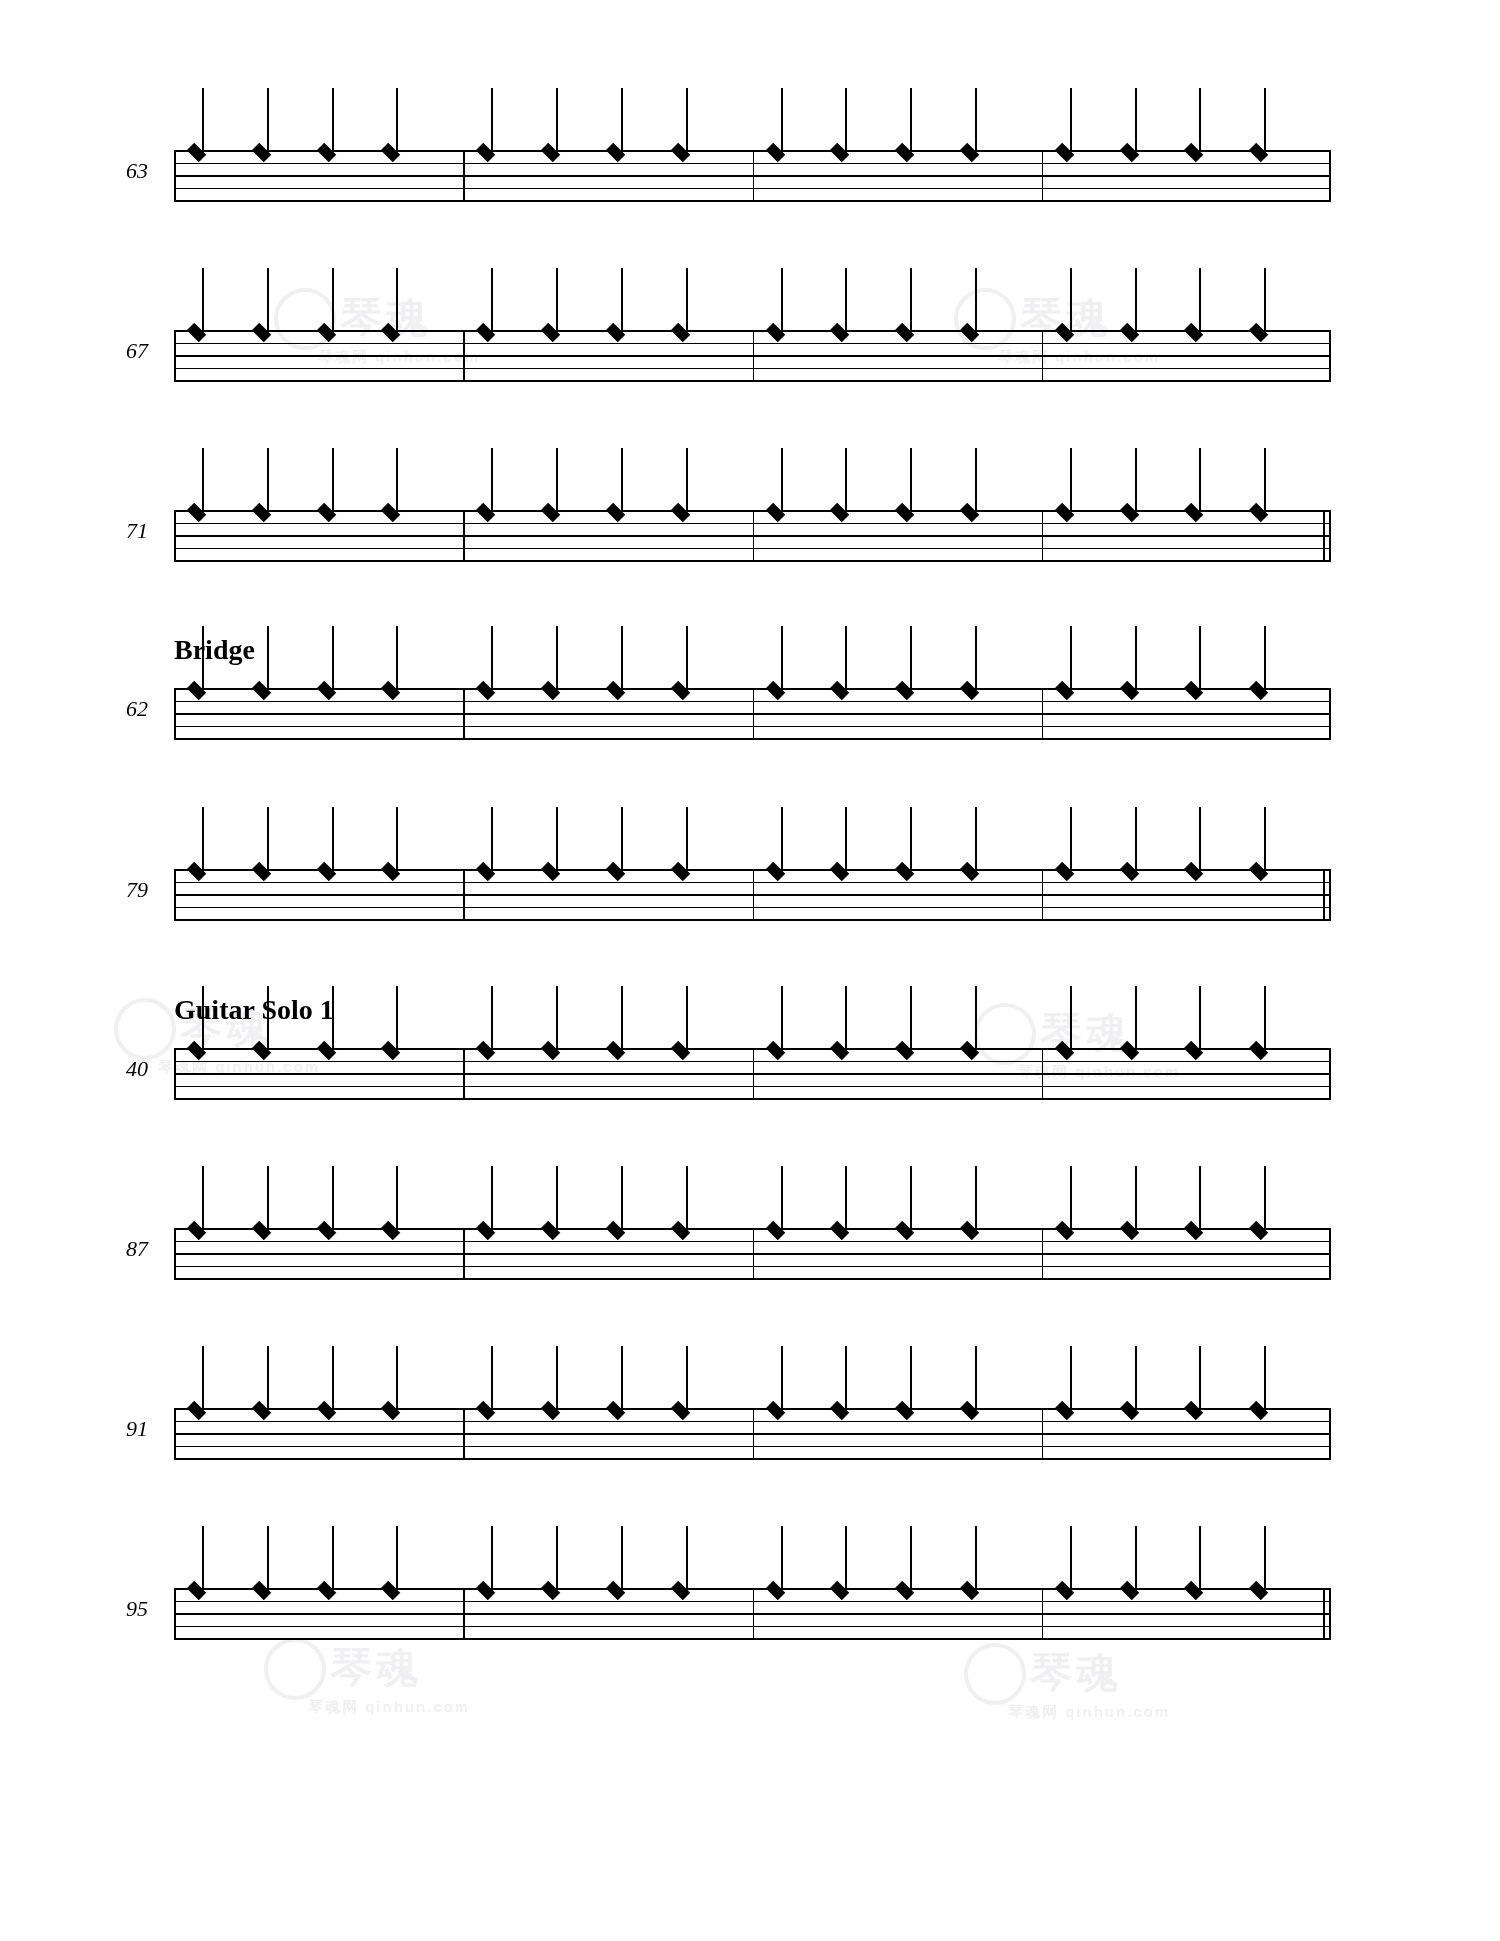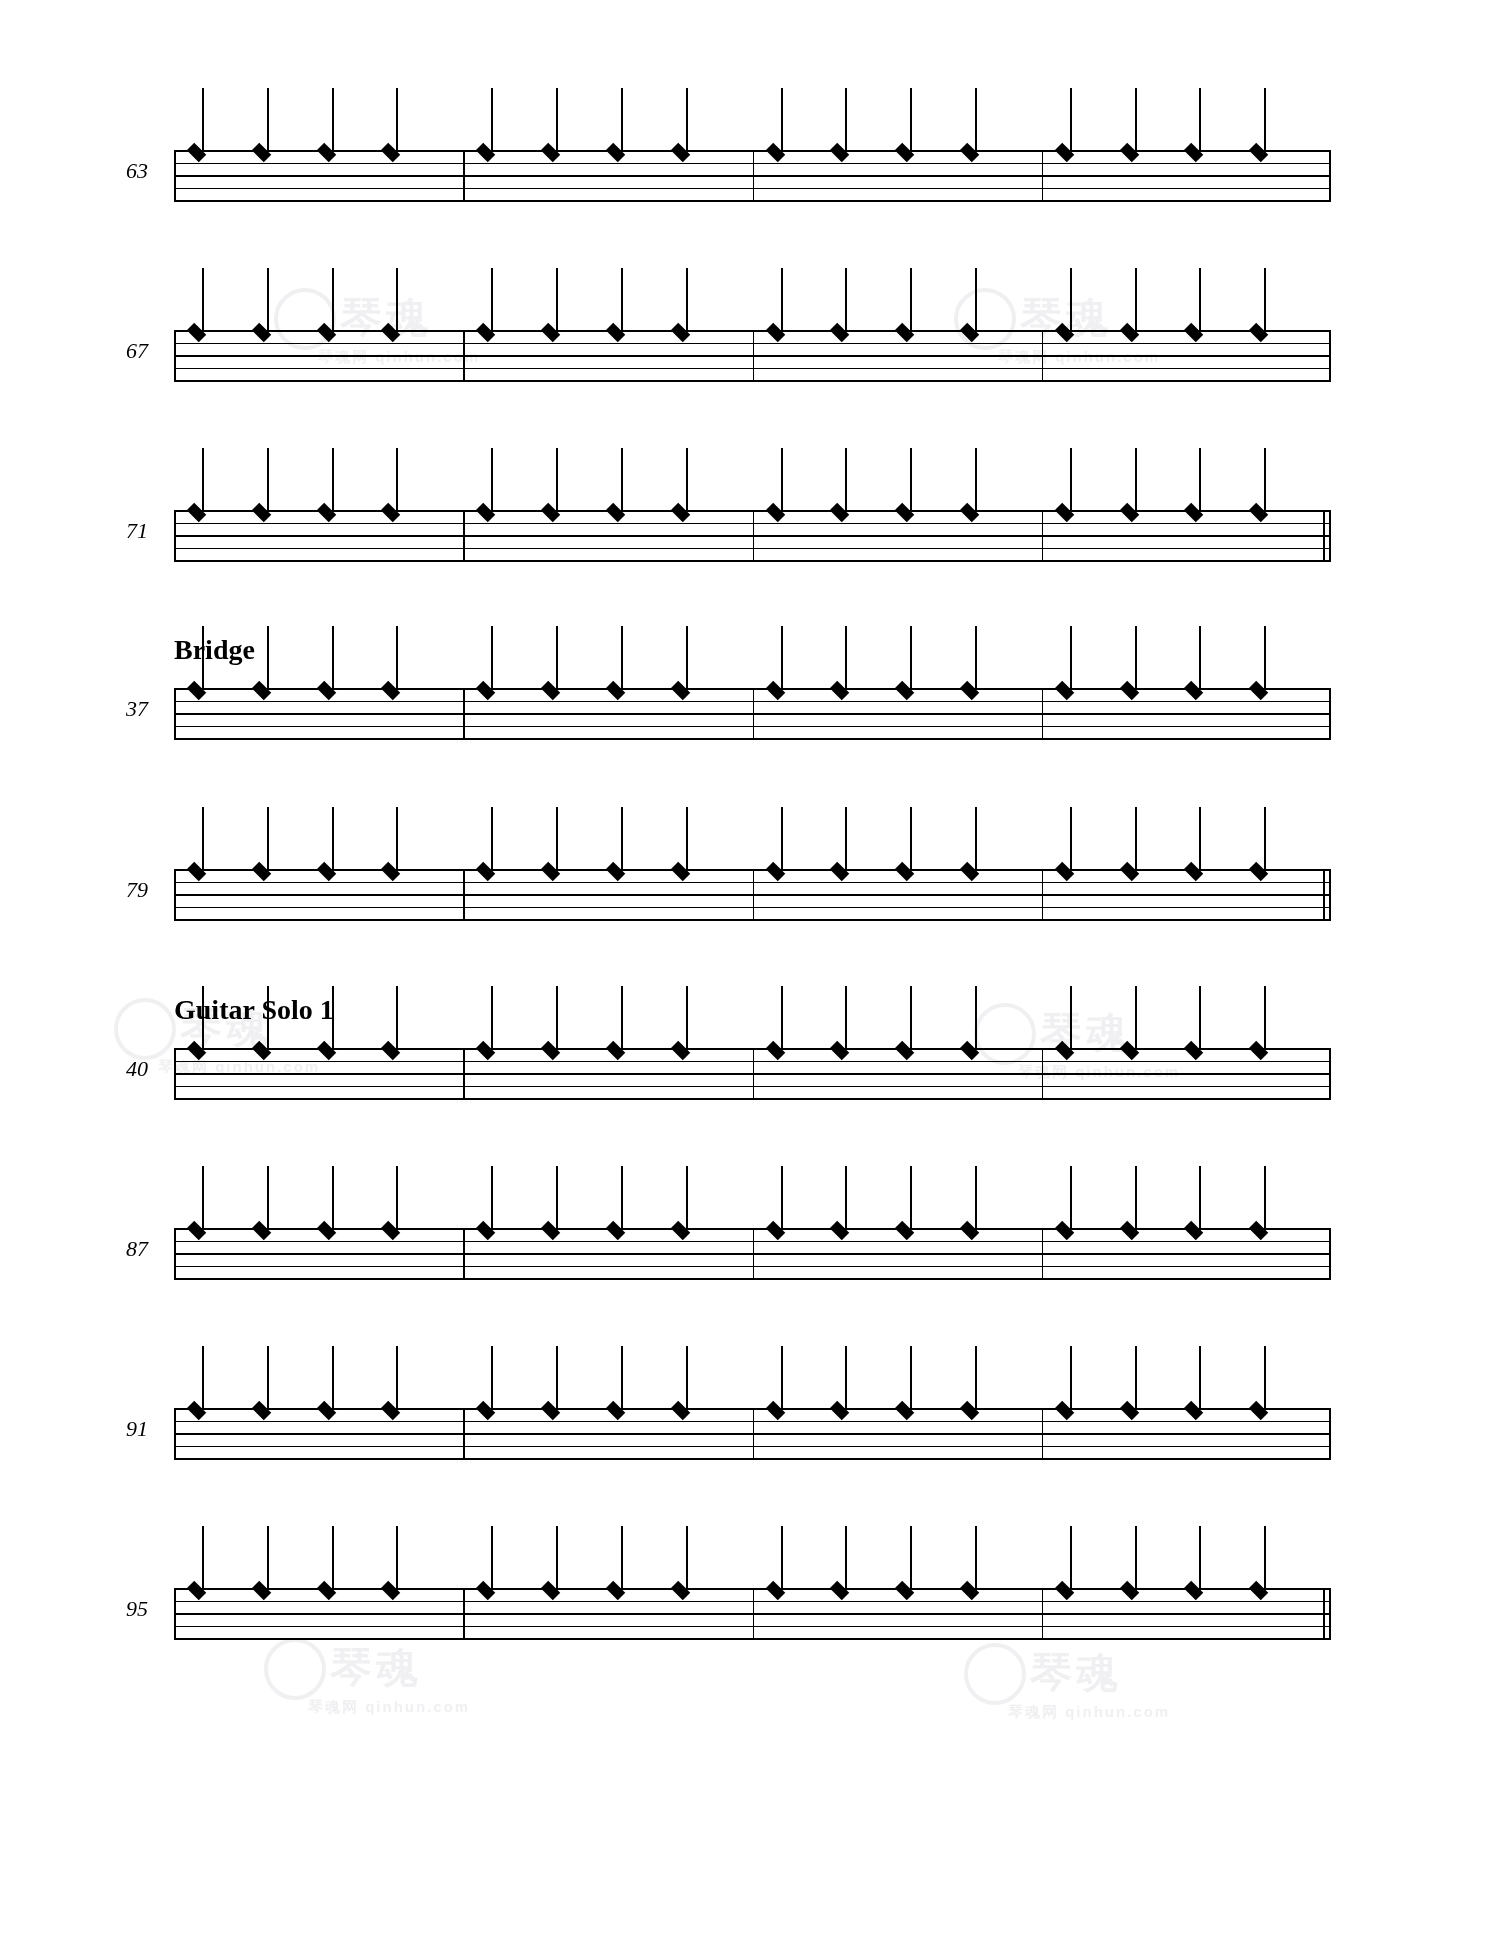"37" div.measure-number { text: 37 -> 62 }
